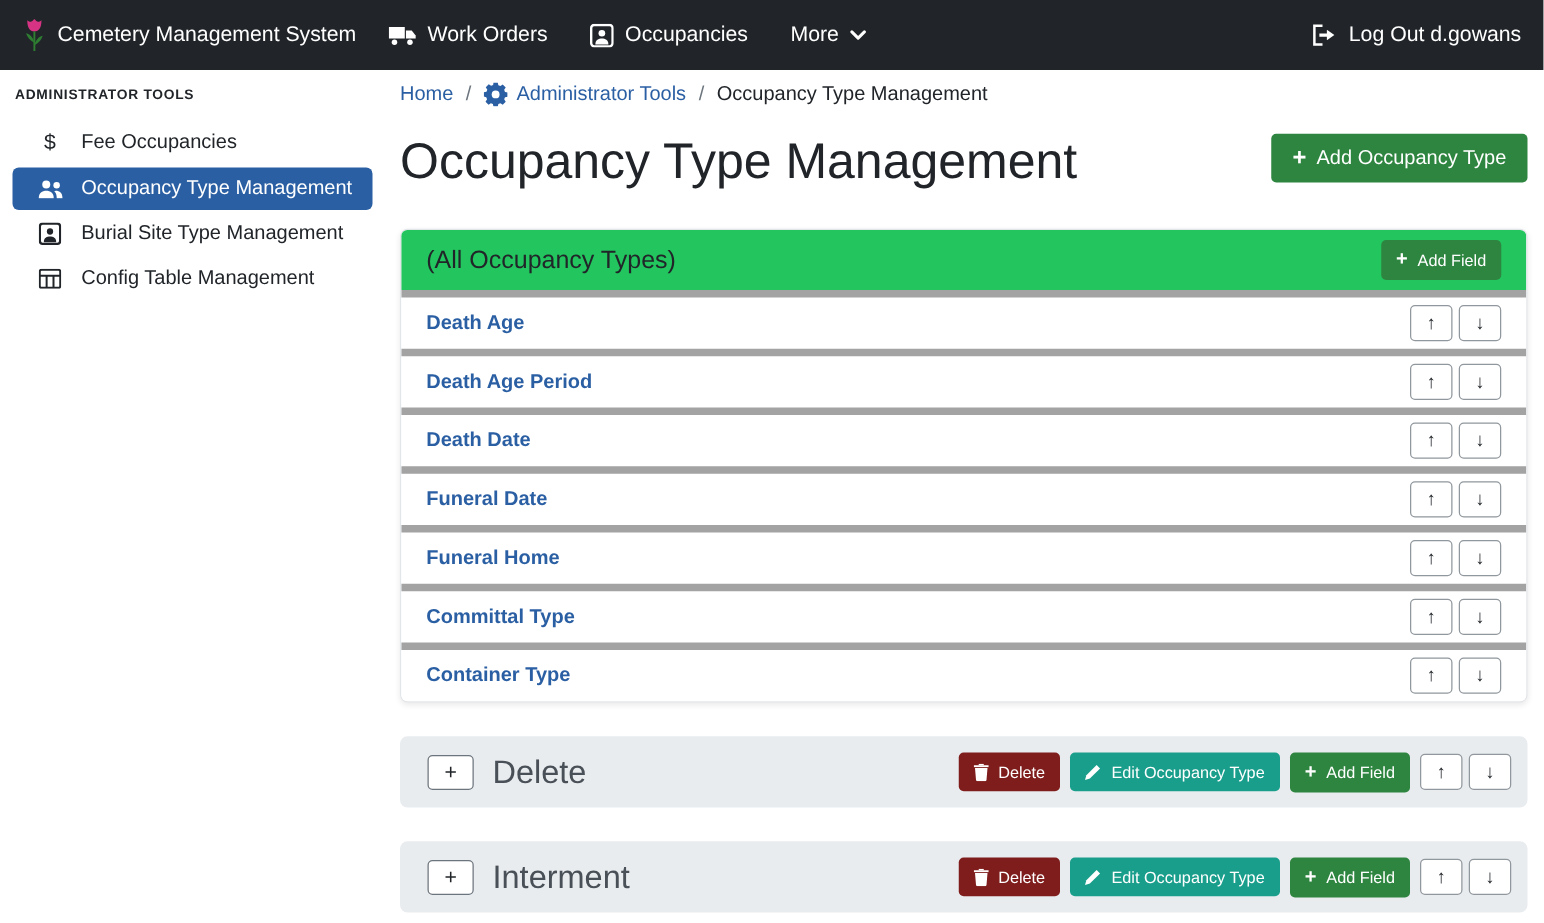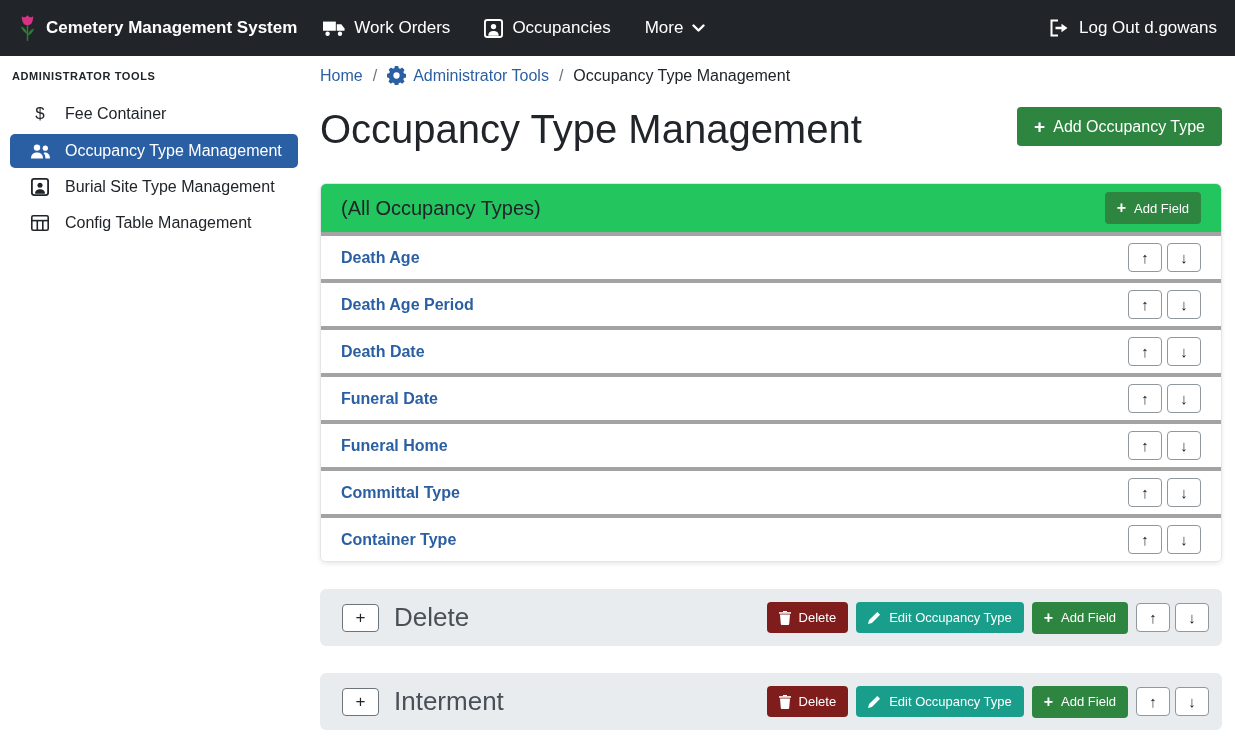"Cemetery Management System" .brand { font-weight: 700 -> 400 }
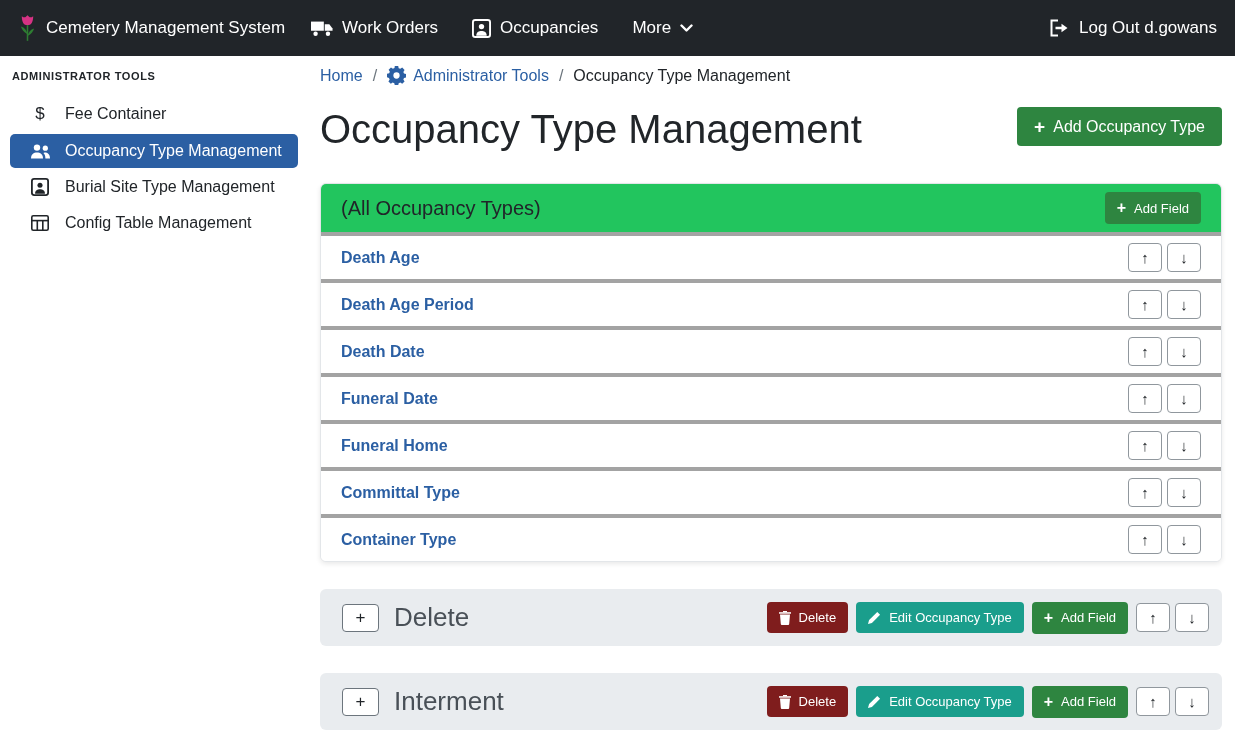"Fee Container" span { text: Container -> Occupancies }
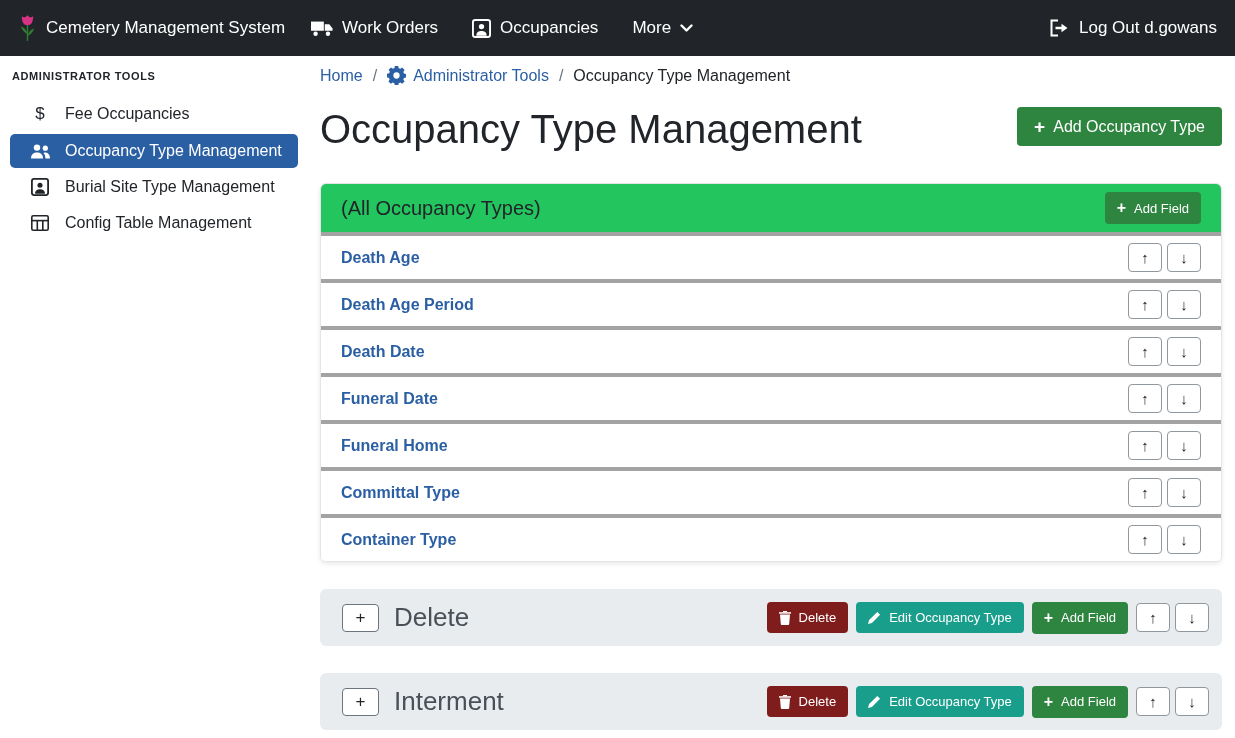"Death Age" .field-row { border-top: 4px solid #a3a3a3 -> 6px solid #a3a3a3 }
